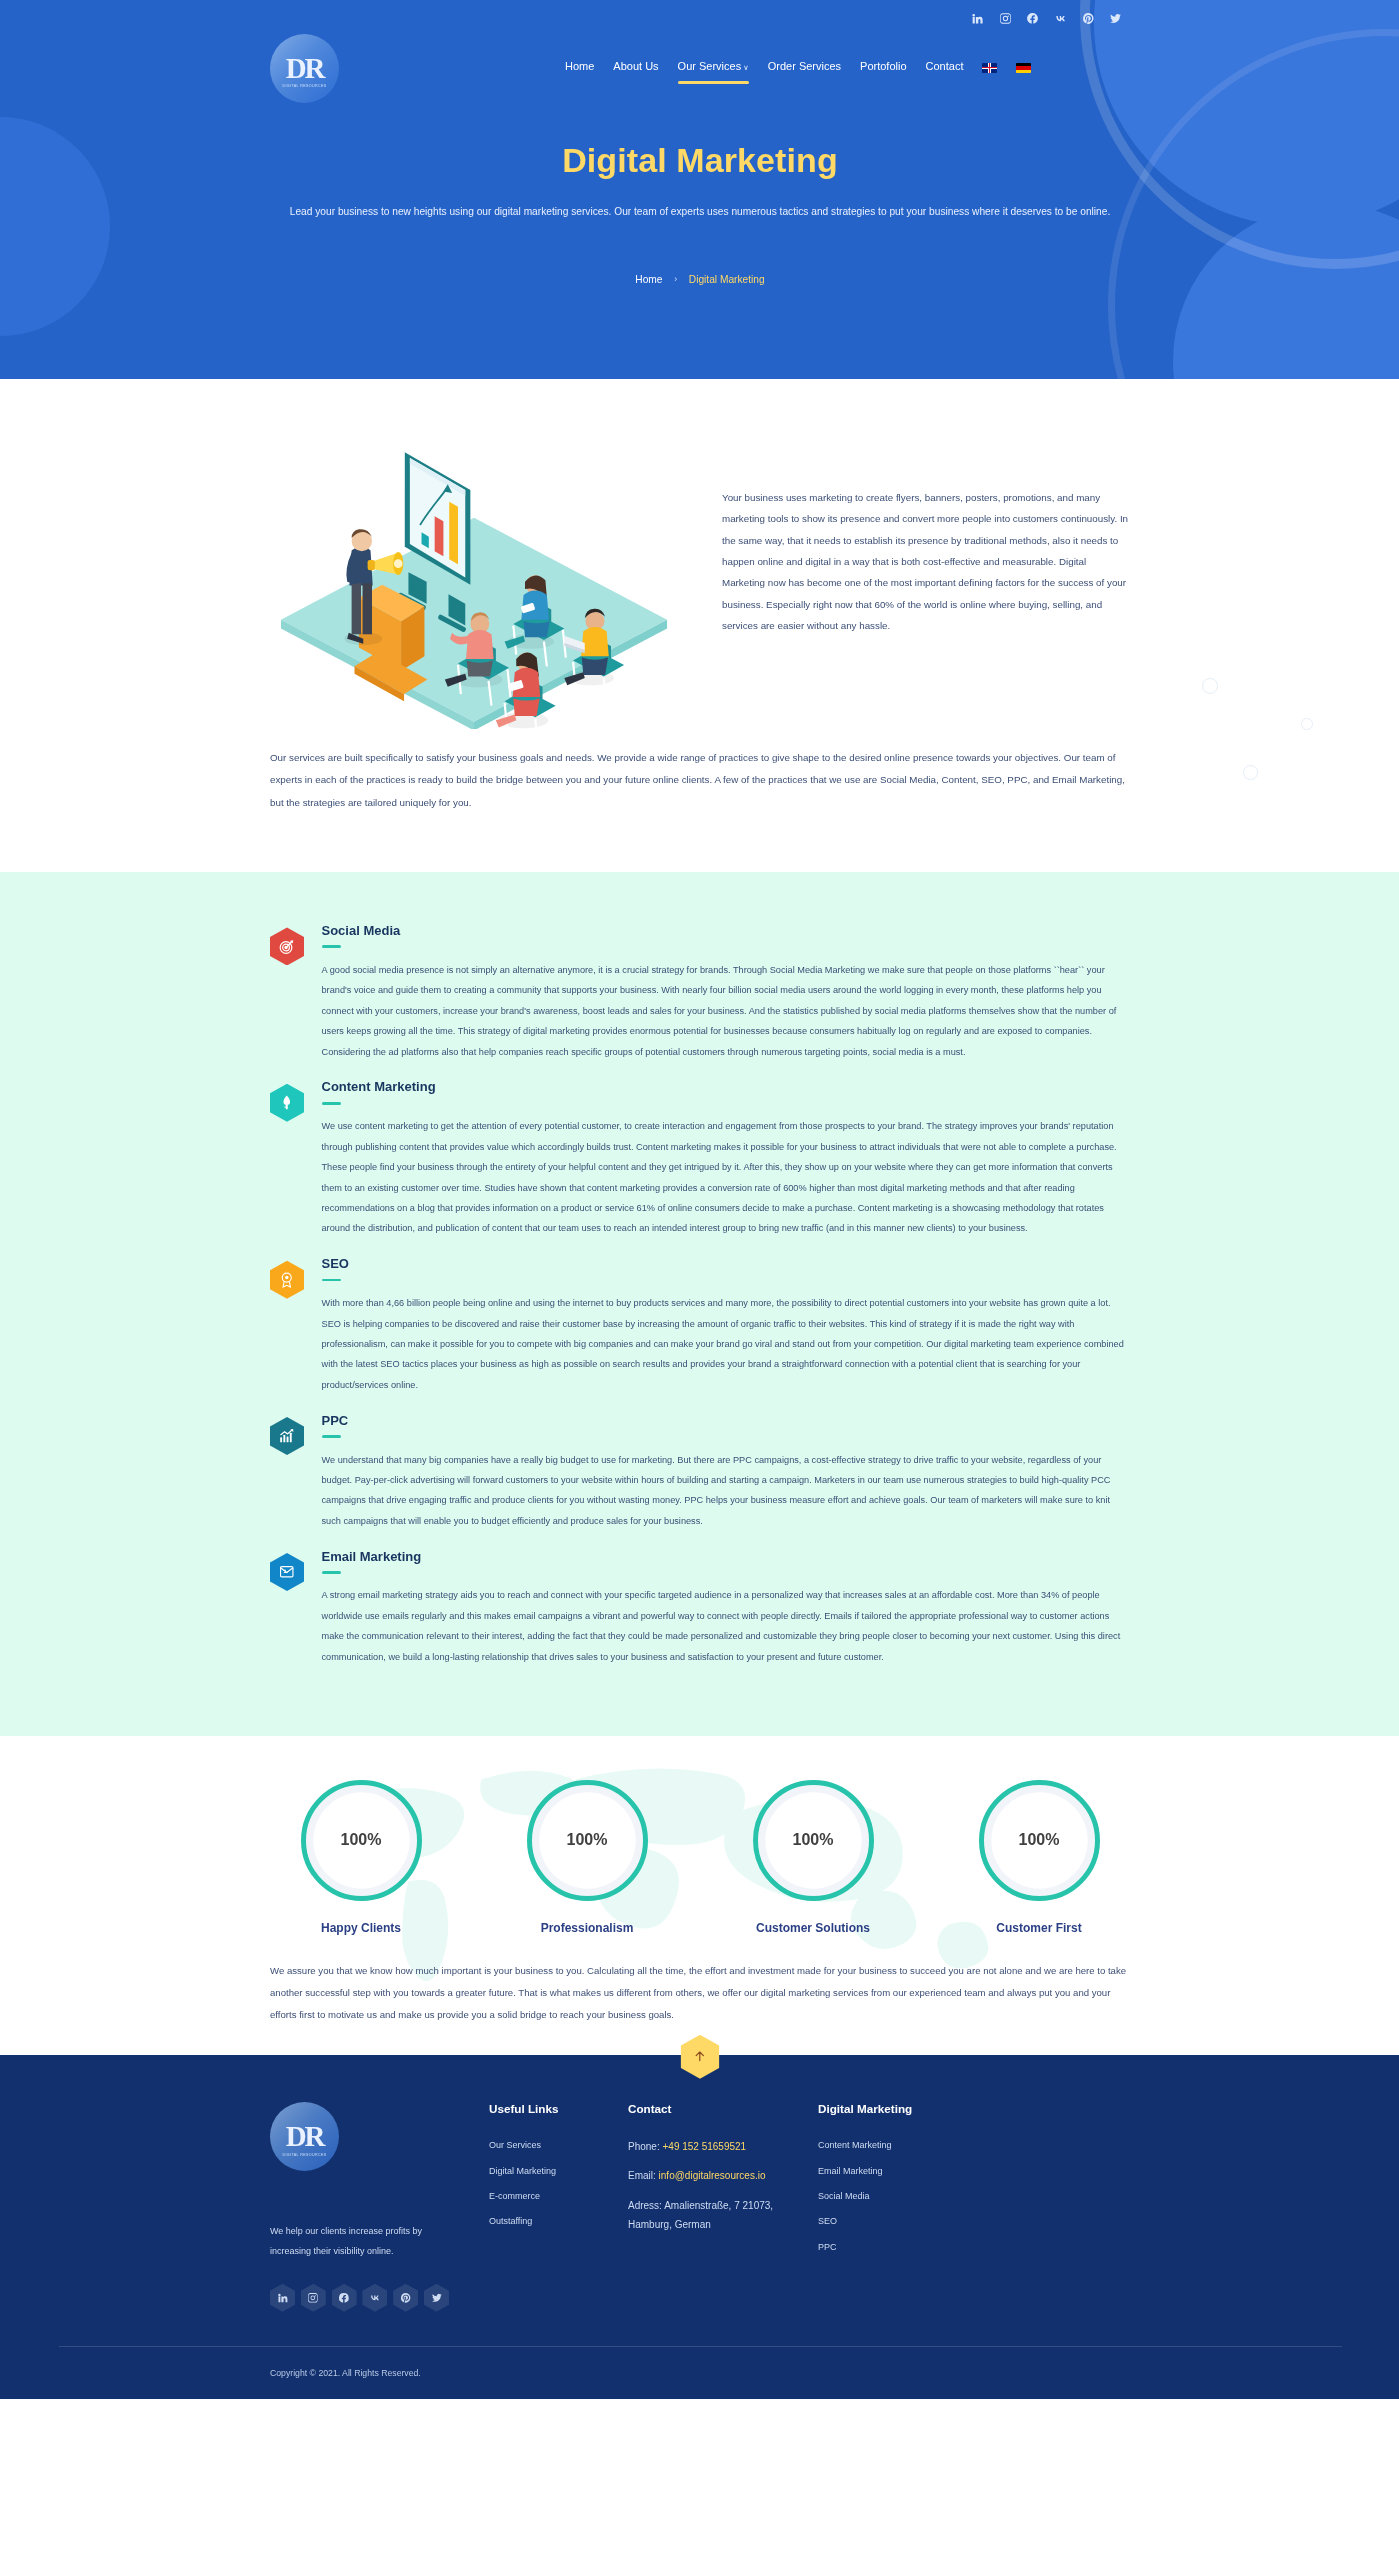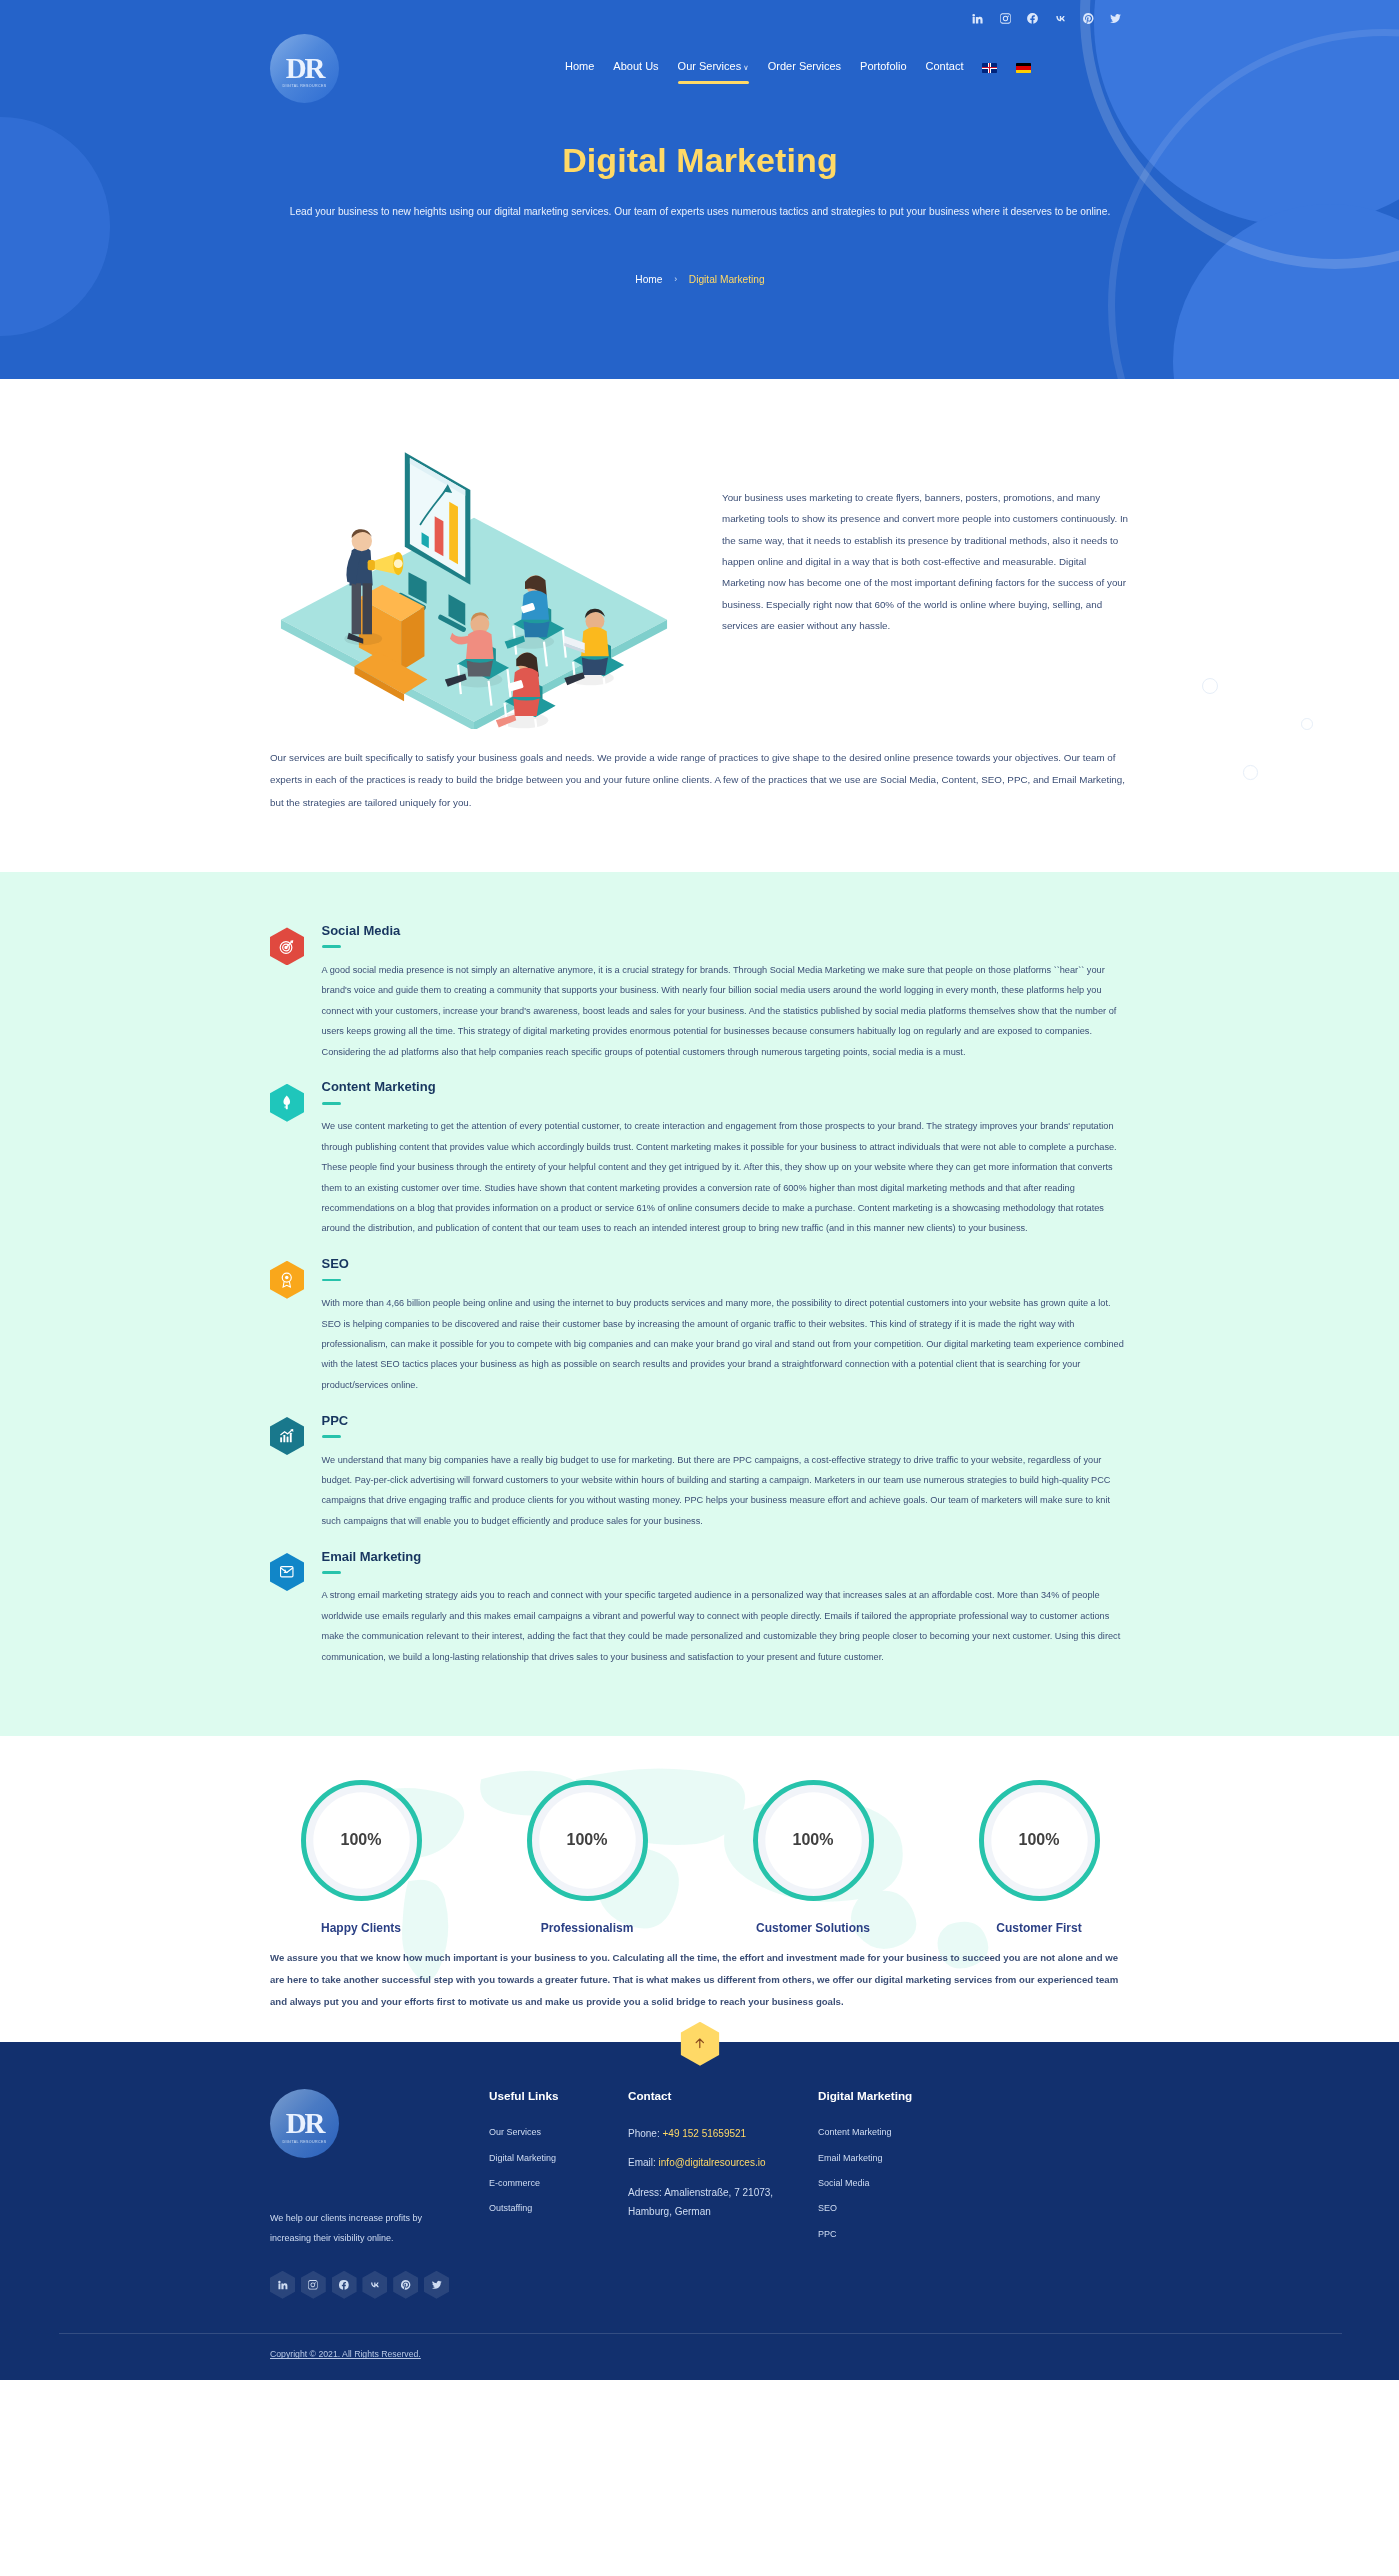"We assure you that we" .stats-para { font-weight: 700 -> 400; margin: 12px auto 0 -> 25px auto 0 }
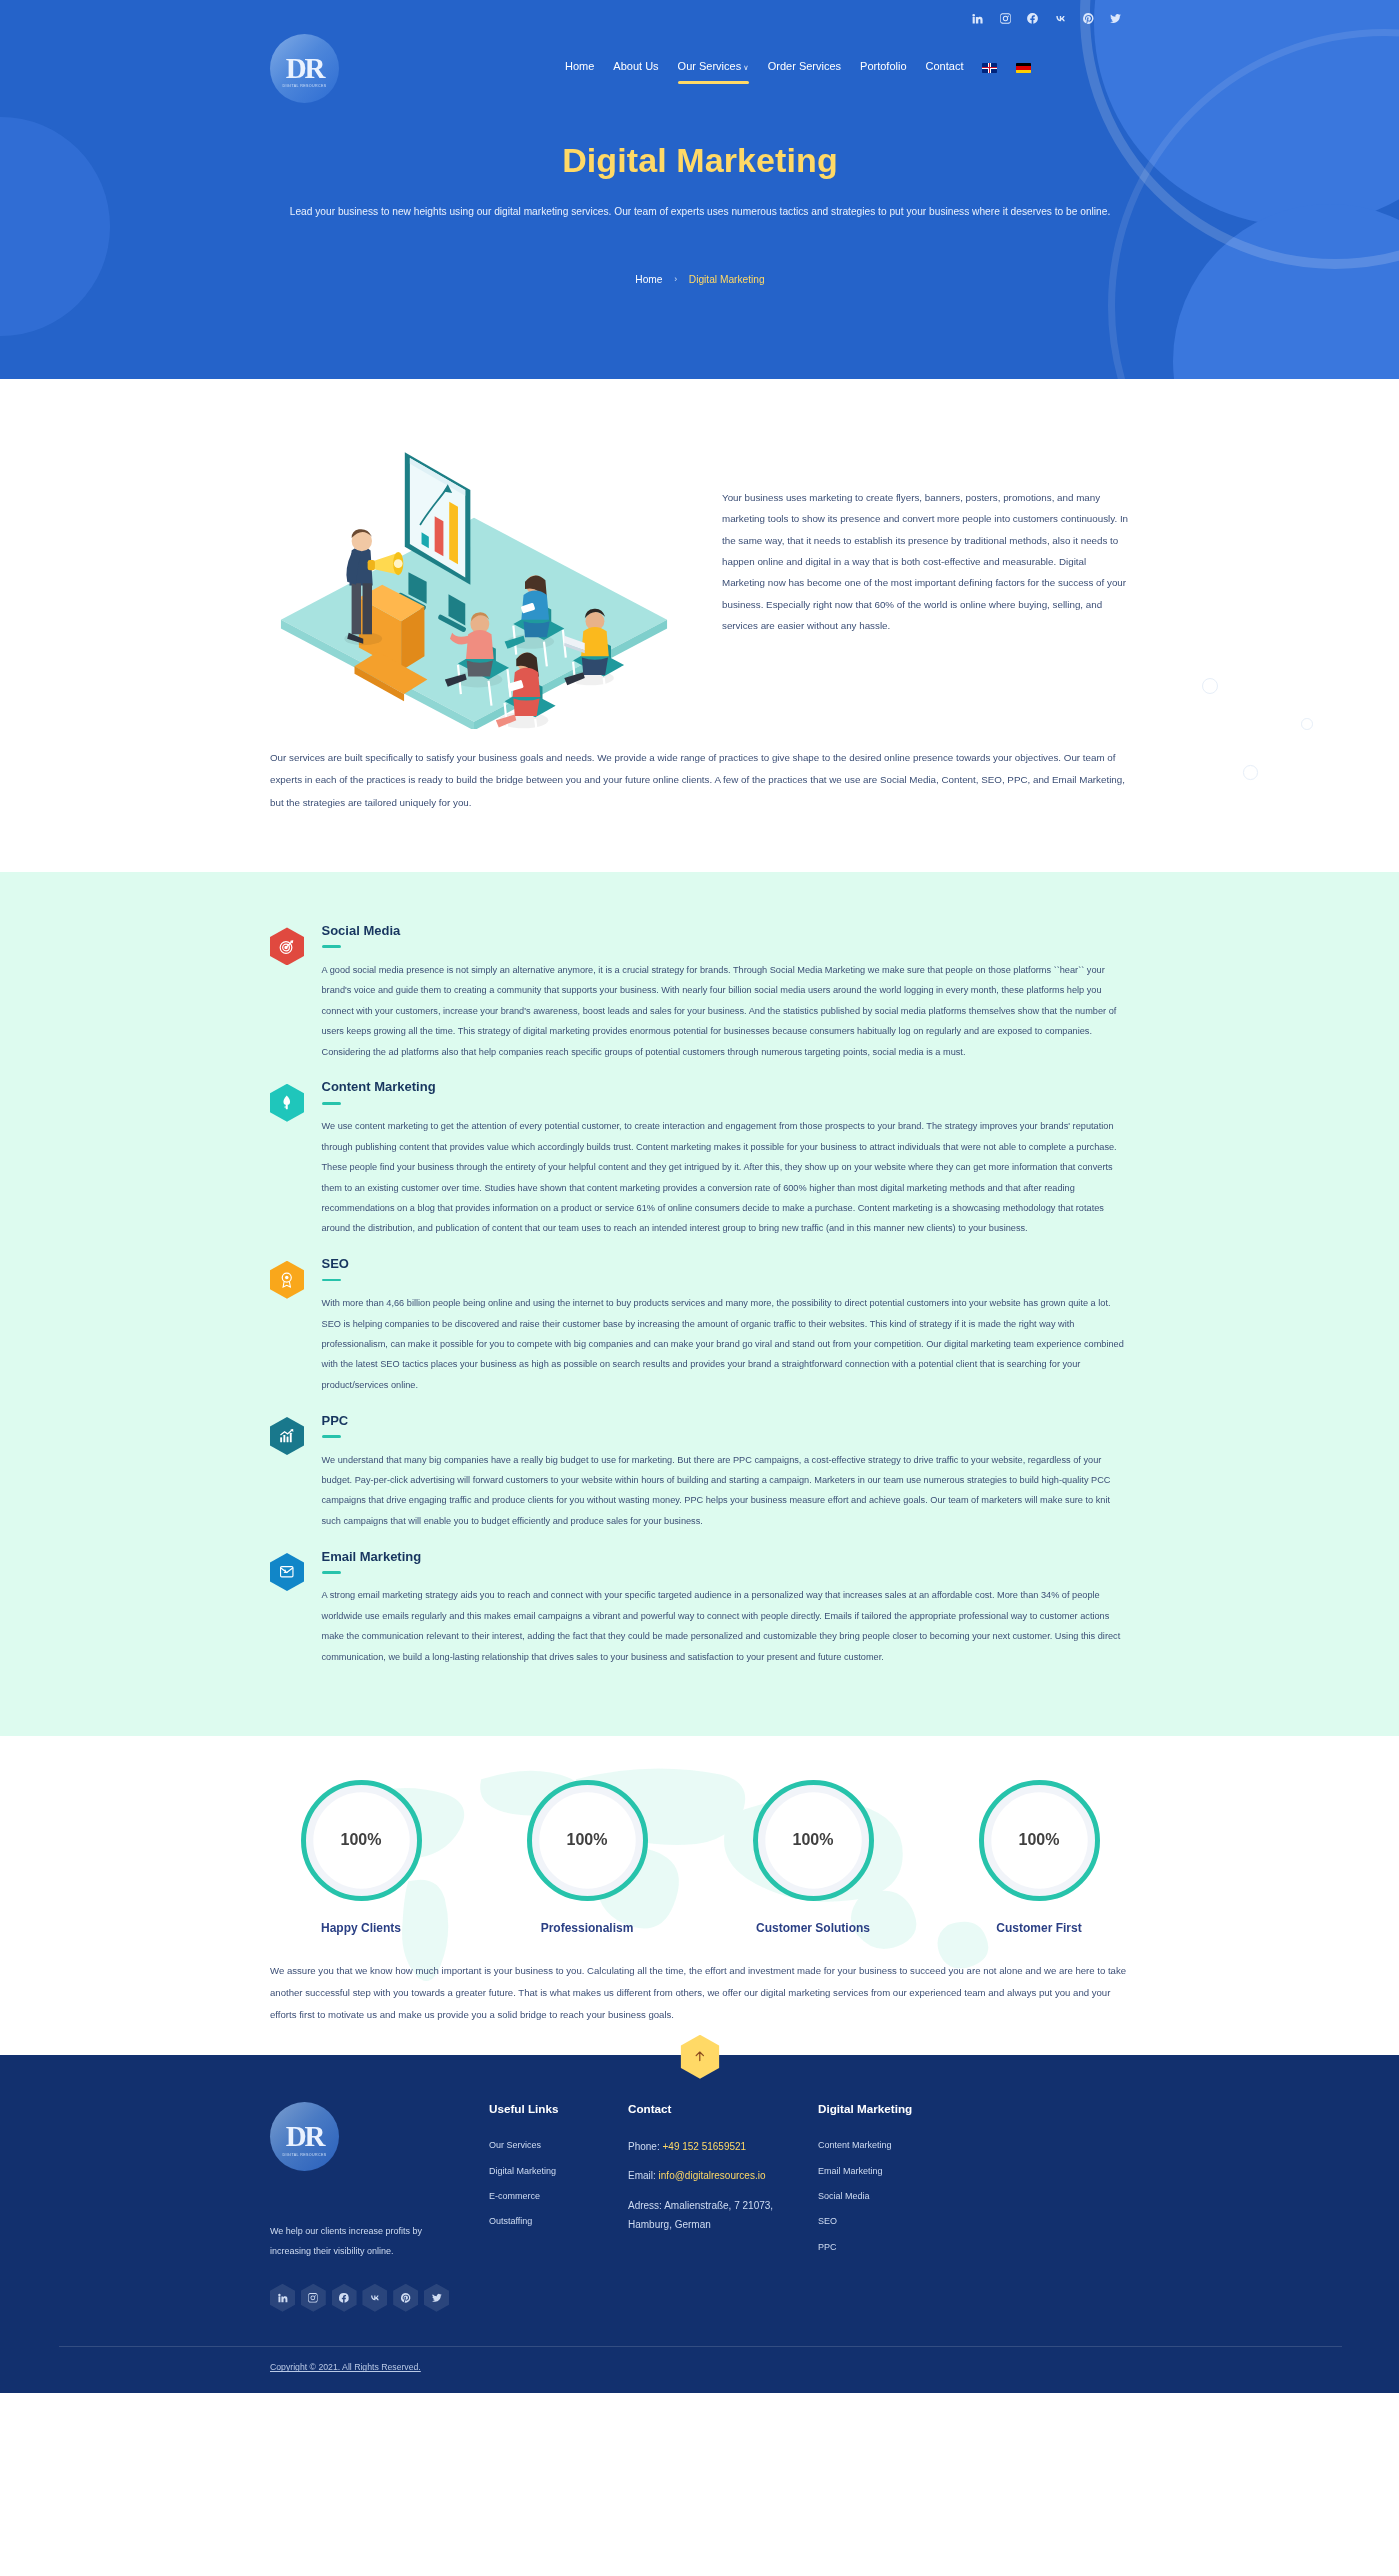"Copyright © 2021. All Rights" .foot-bottom { margin: 0 auto -> 6px auto; text-decoration: underline -> none }
